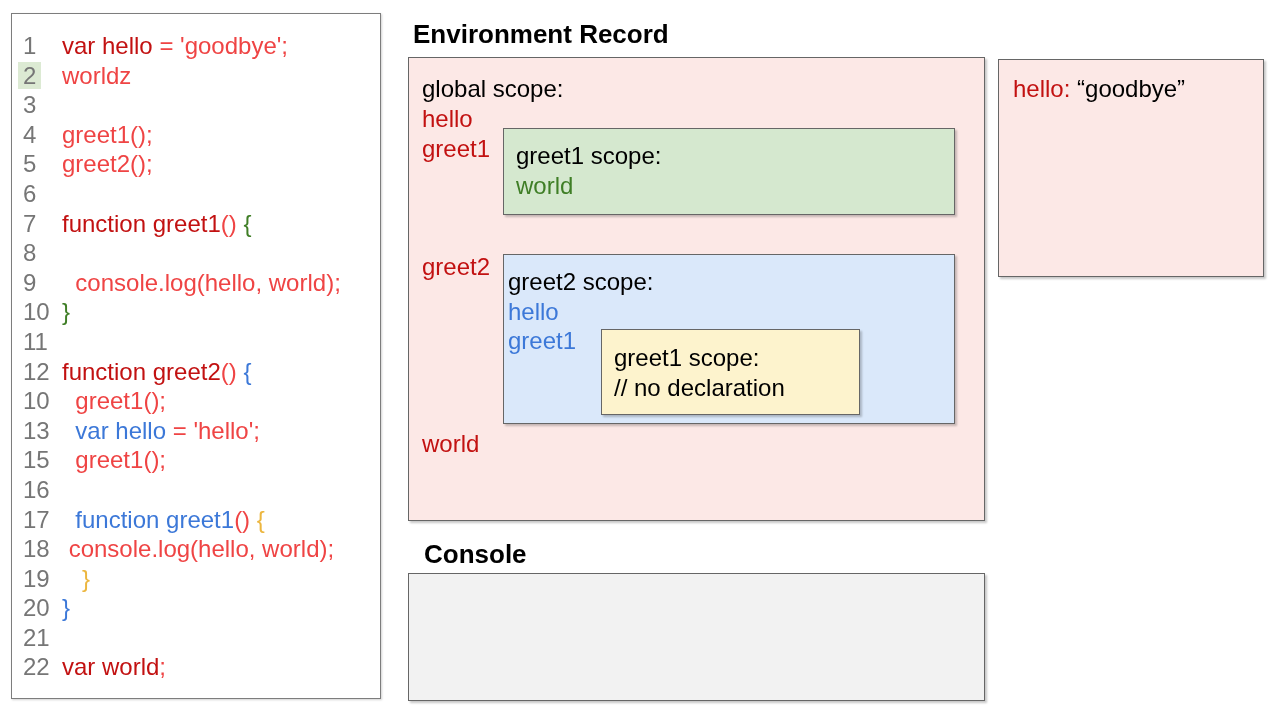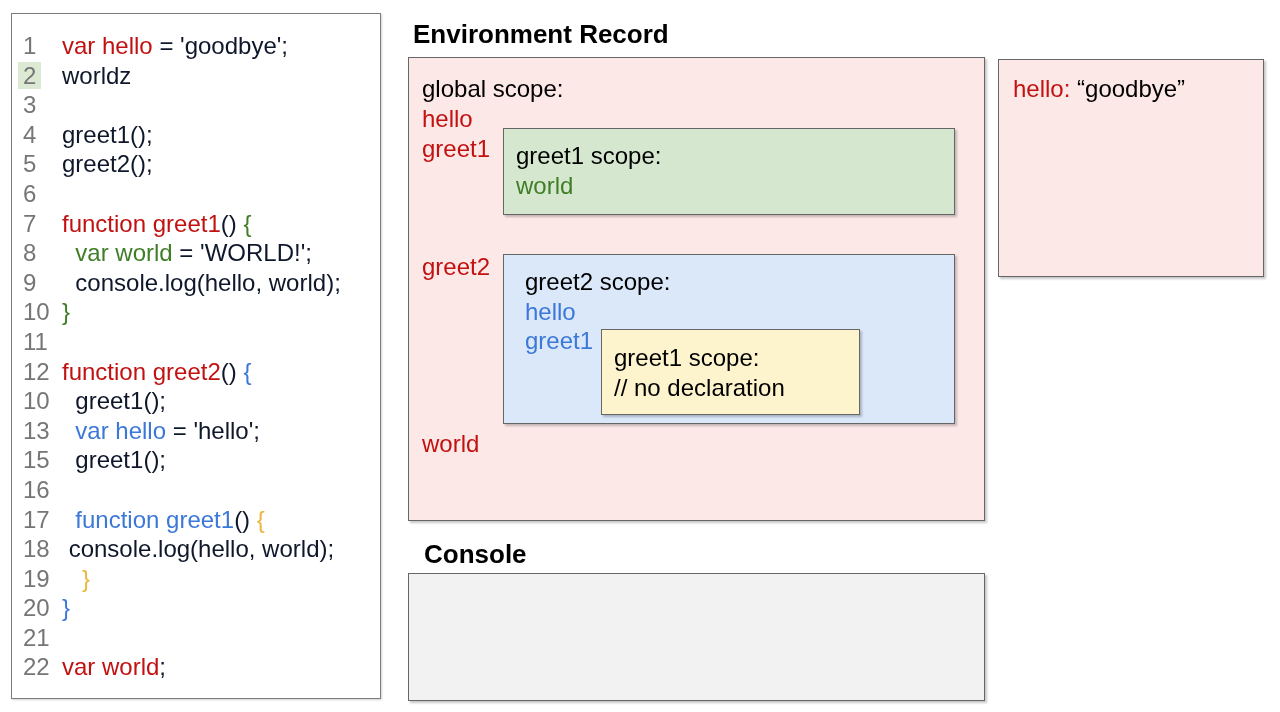"= 'goodbye';" .seg-k { color: #0f172a -> #ef4444 }
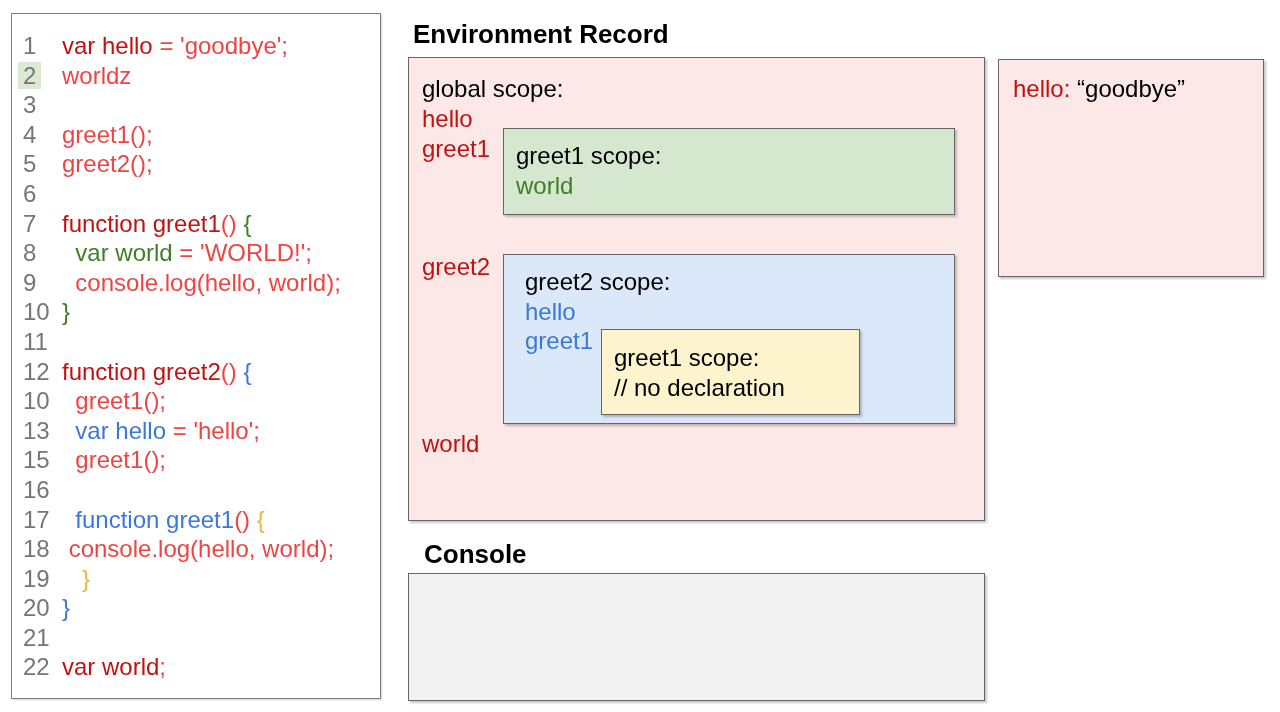"var world = 'WORLD!';" span.code { html: <span><span> var world</span><span> = 'WORLD!';</span></span> -> none }
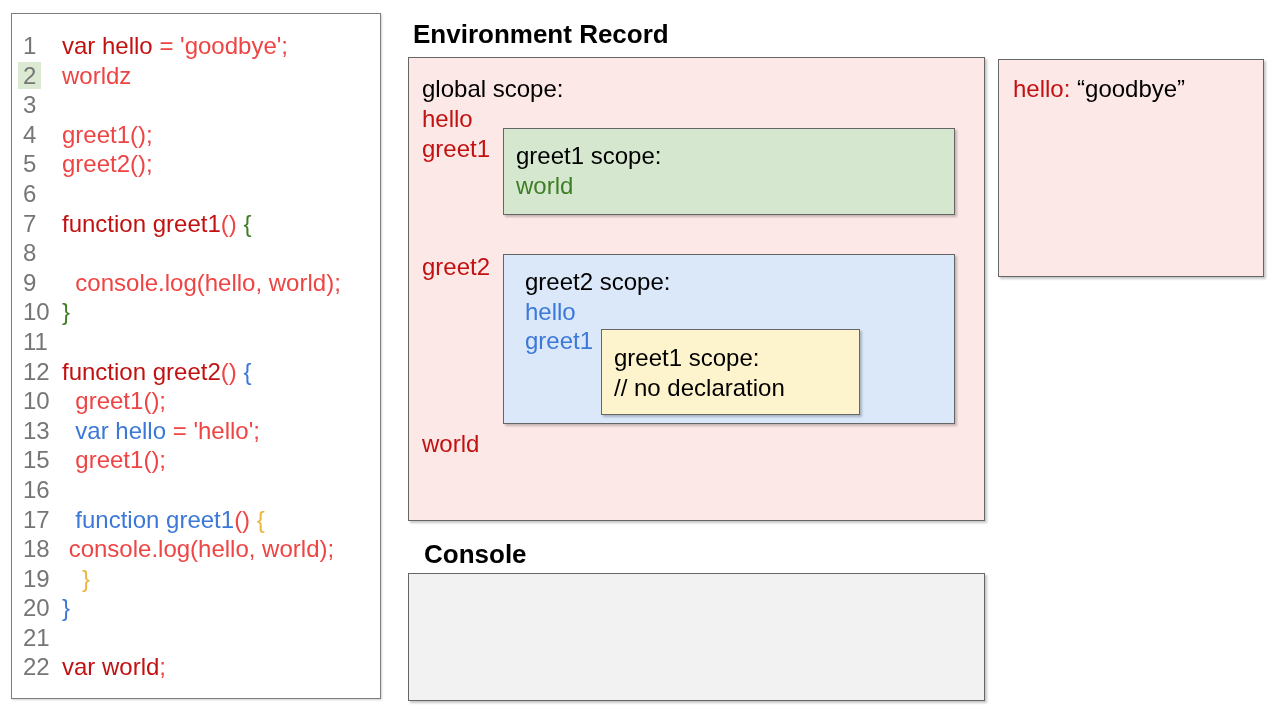"greet2 scope:" .greet2-scope { padding: 12px 0 0 21px -> 12px 0 0 4px }
